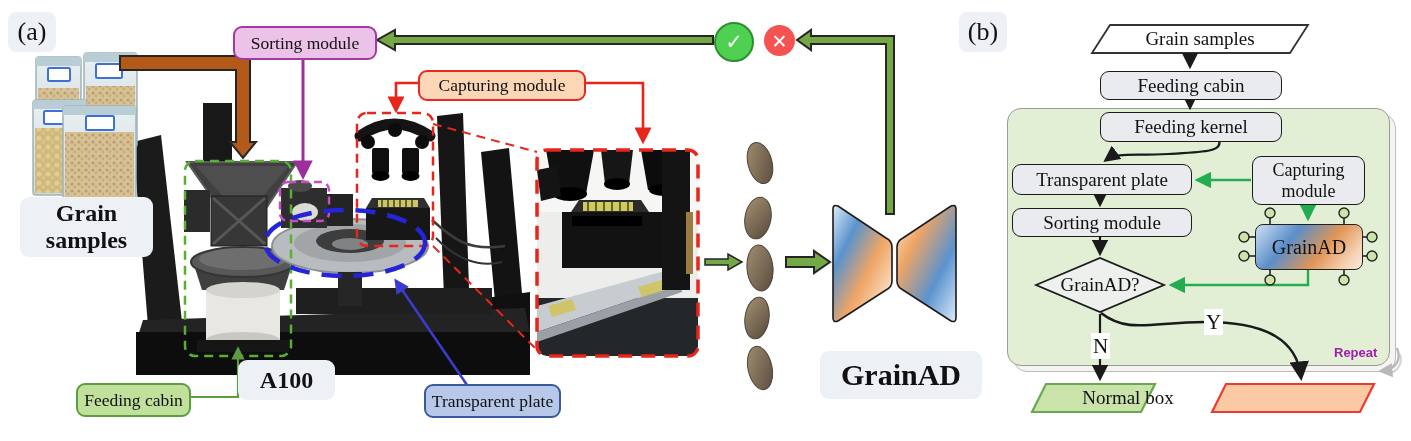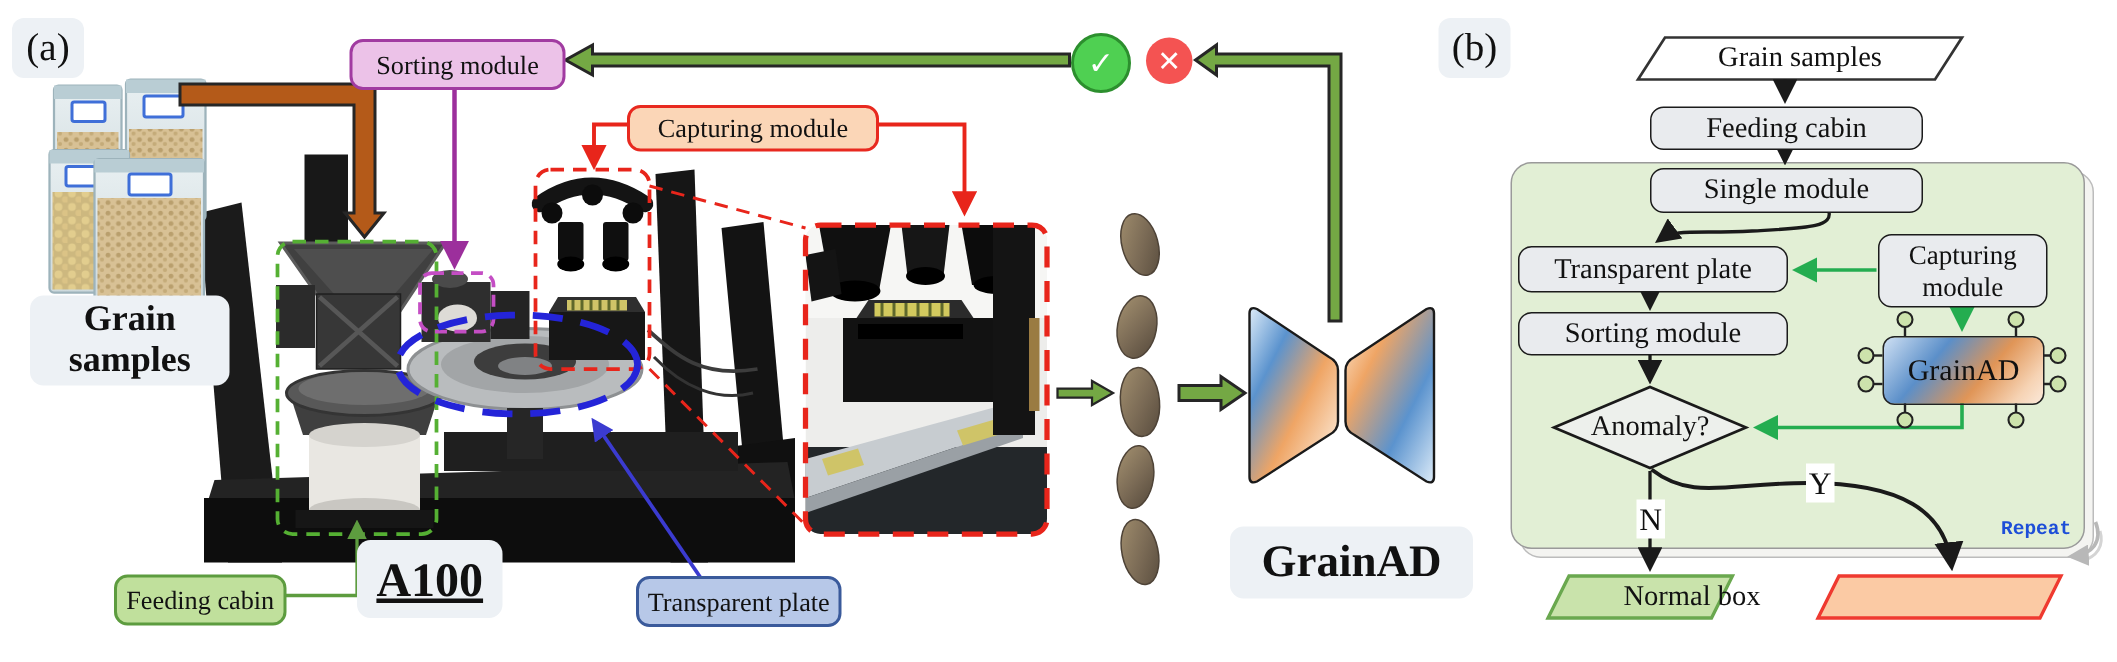"Single module" div.abs { text: Single module -> Feeding kernel }
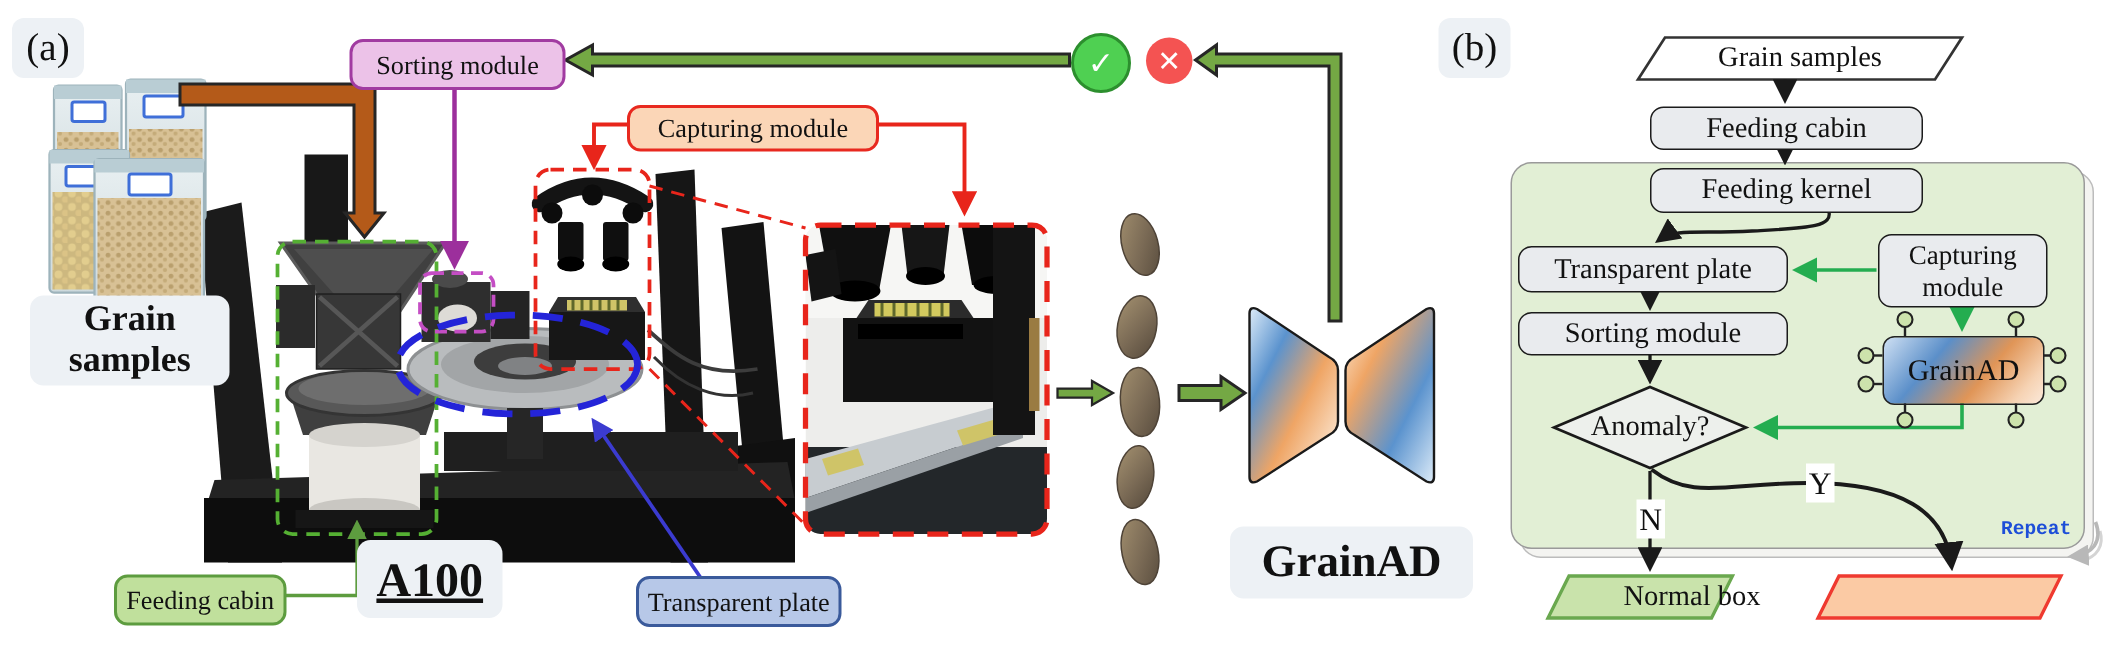"Anomaly?" div.abs { text: Anomaly -> GrainAD }
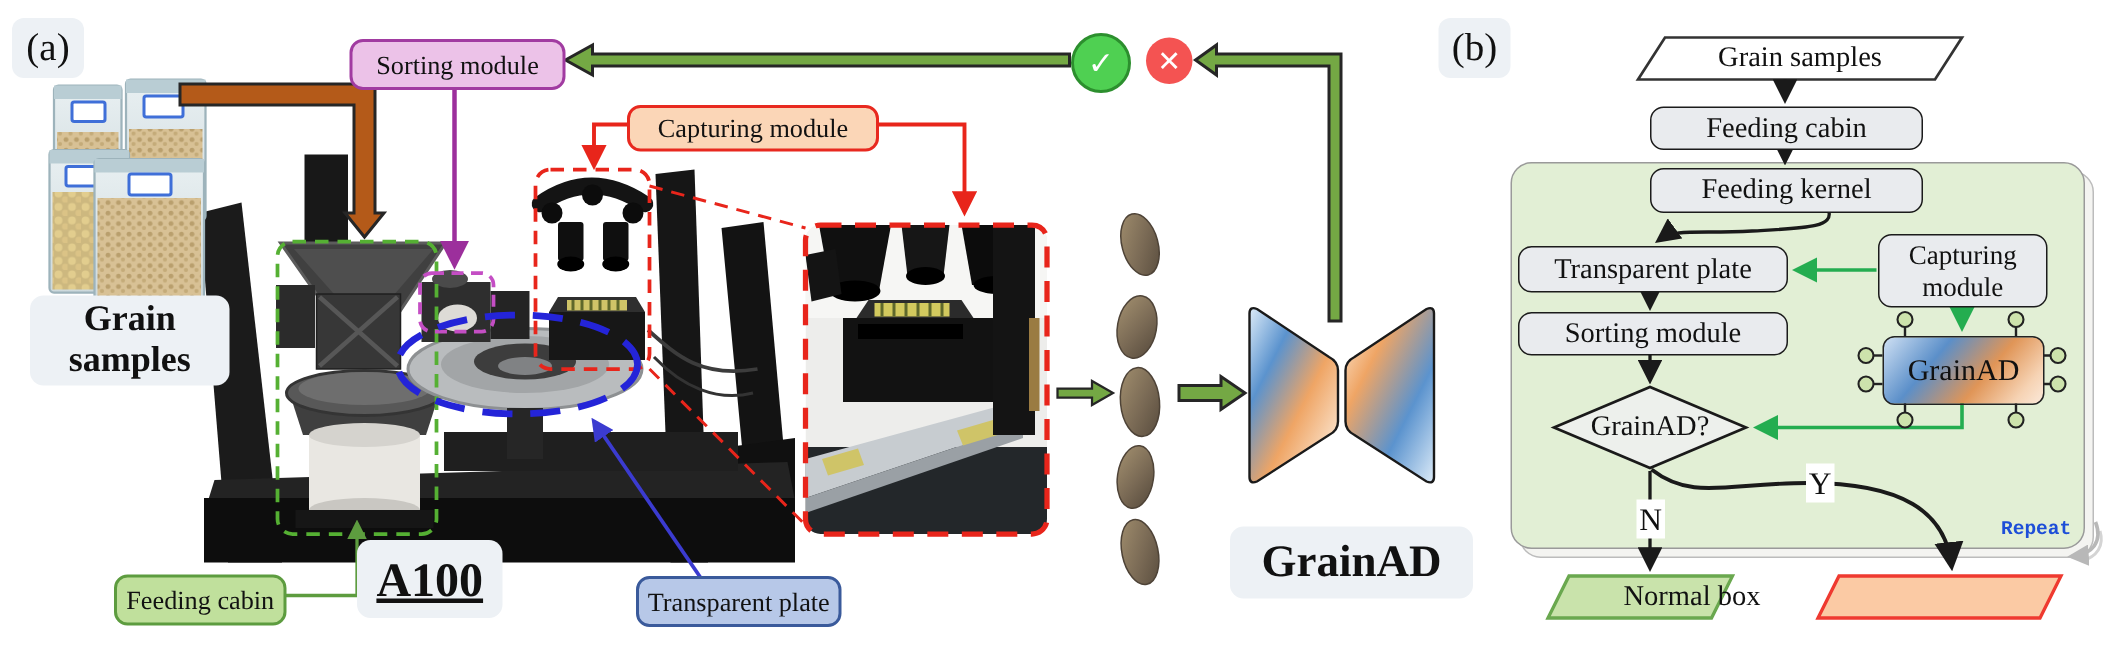"Repeat" .repeat { color: #1d4ed8 -> #a21caf; font-family: Liberation Mono, monospace -> Liberation Sans, sans-serif }
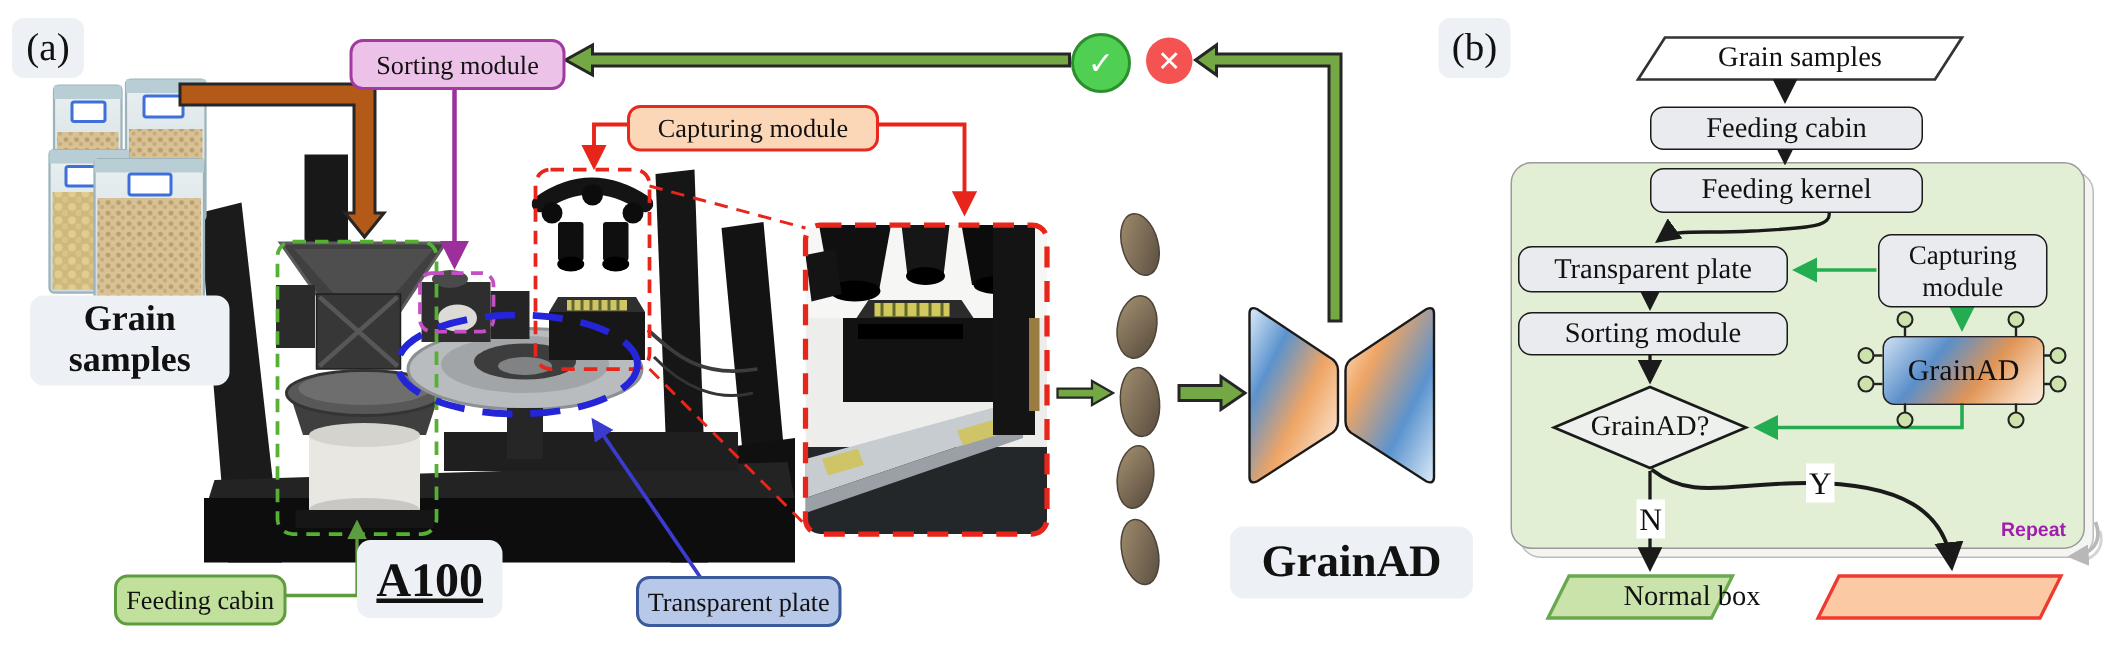"A100" div.abs { font-size: 32px -> 24px; height: 52px -> 40px; text-decoration: underline -> none }
